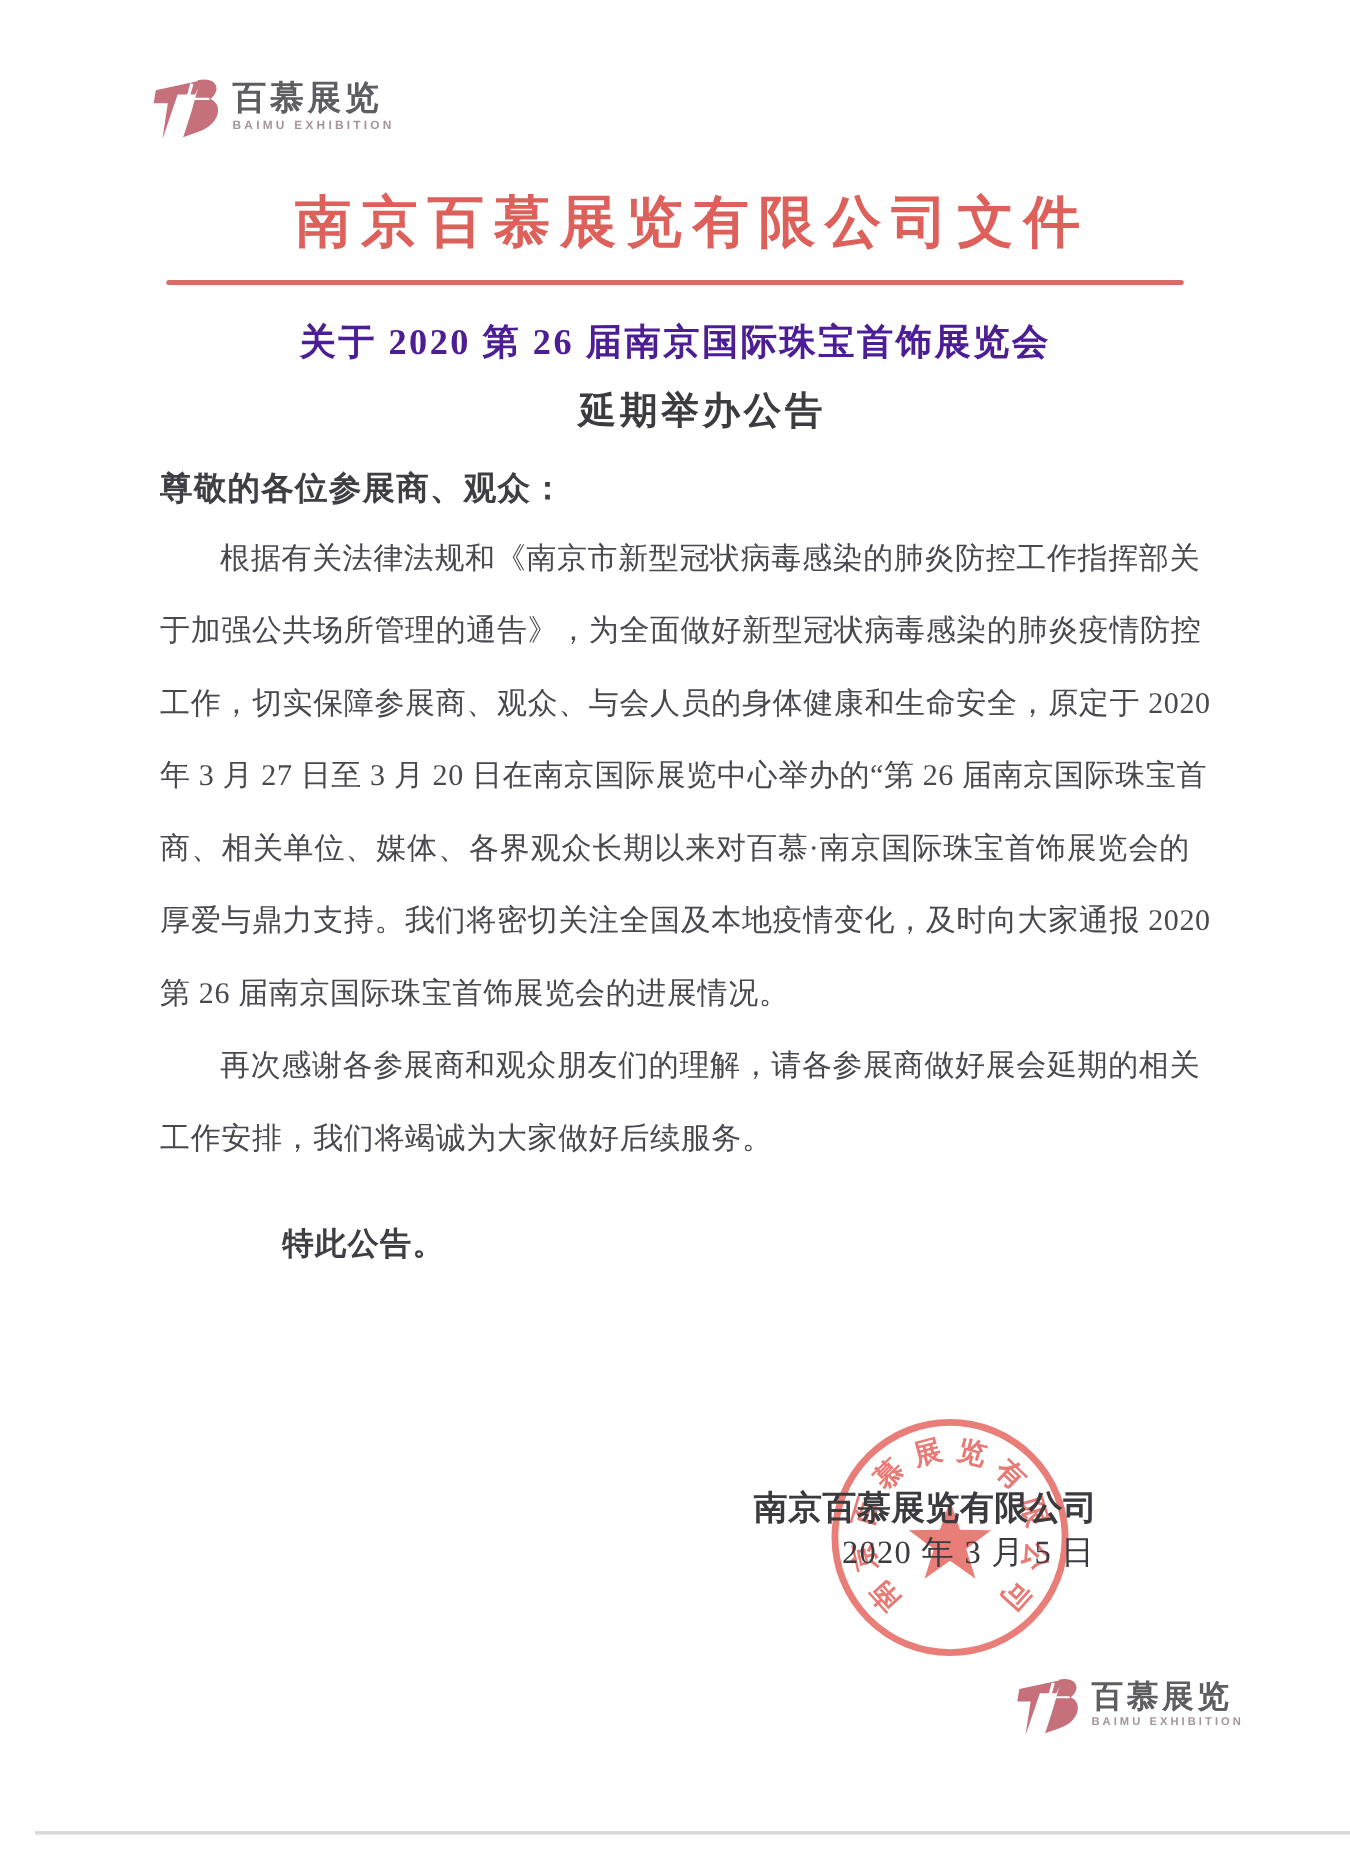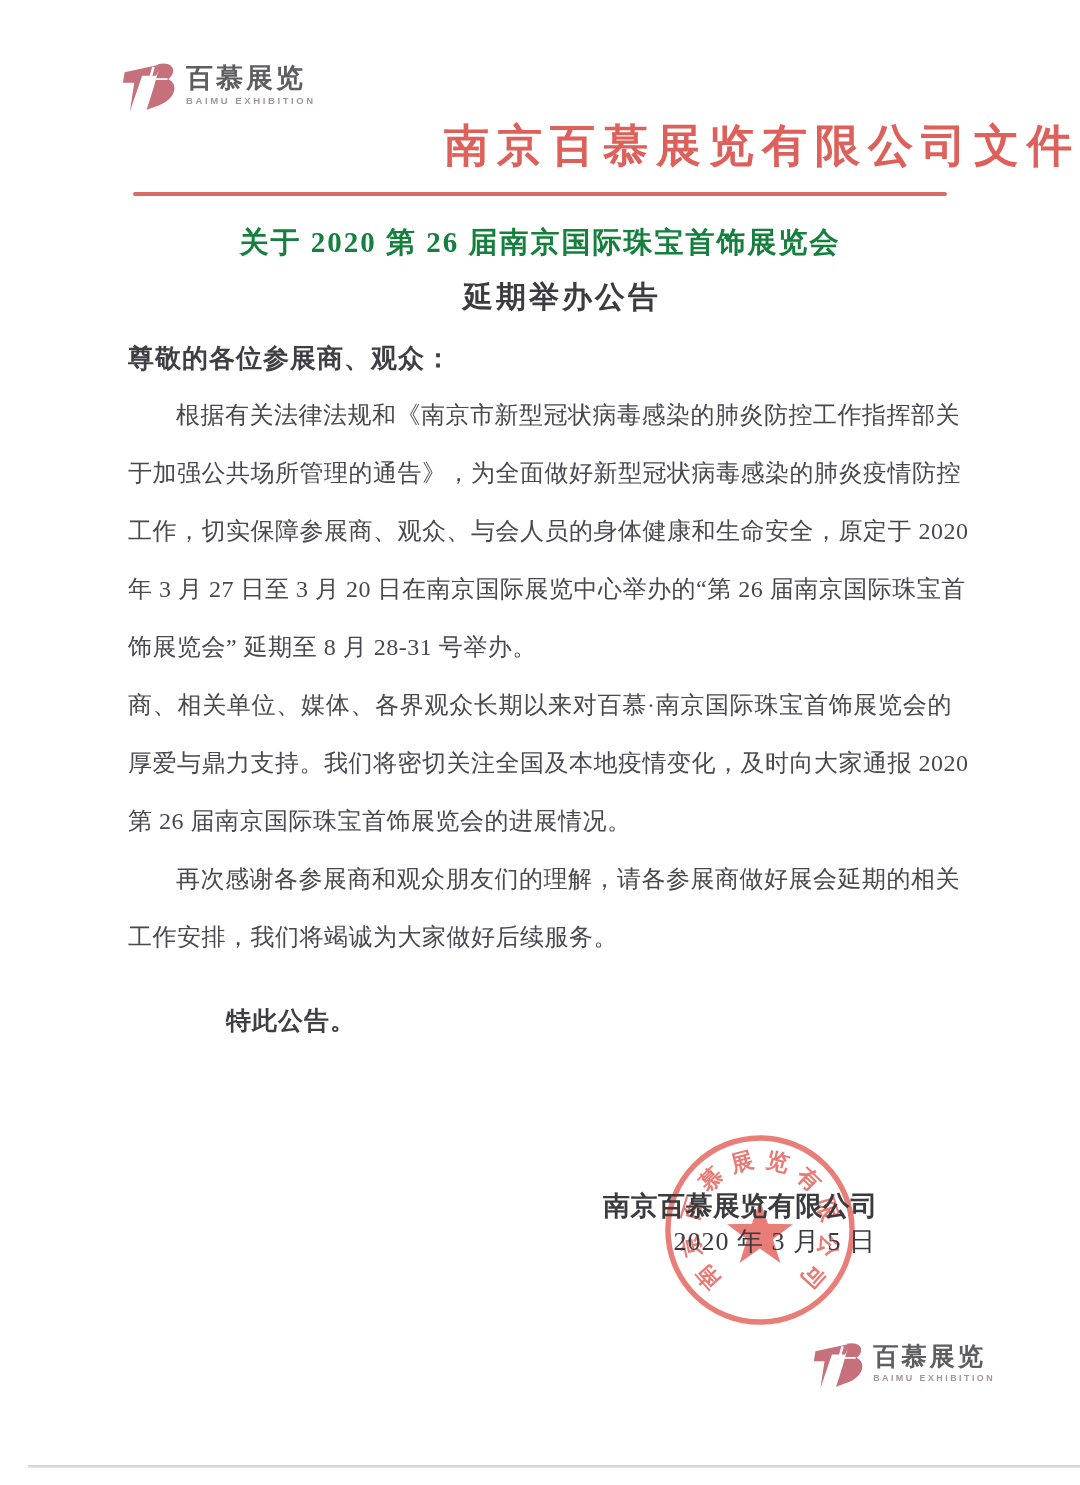"南京百慕展览有限公司文件" .letterhead-title { margin-top: 60px -> 92px; text-align: right -> center }
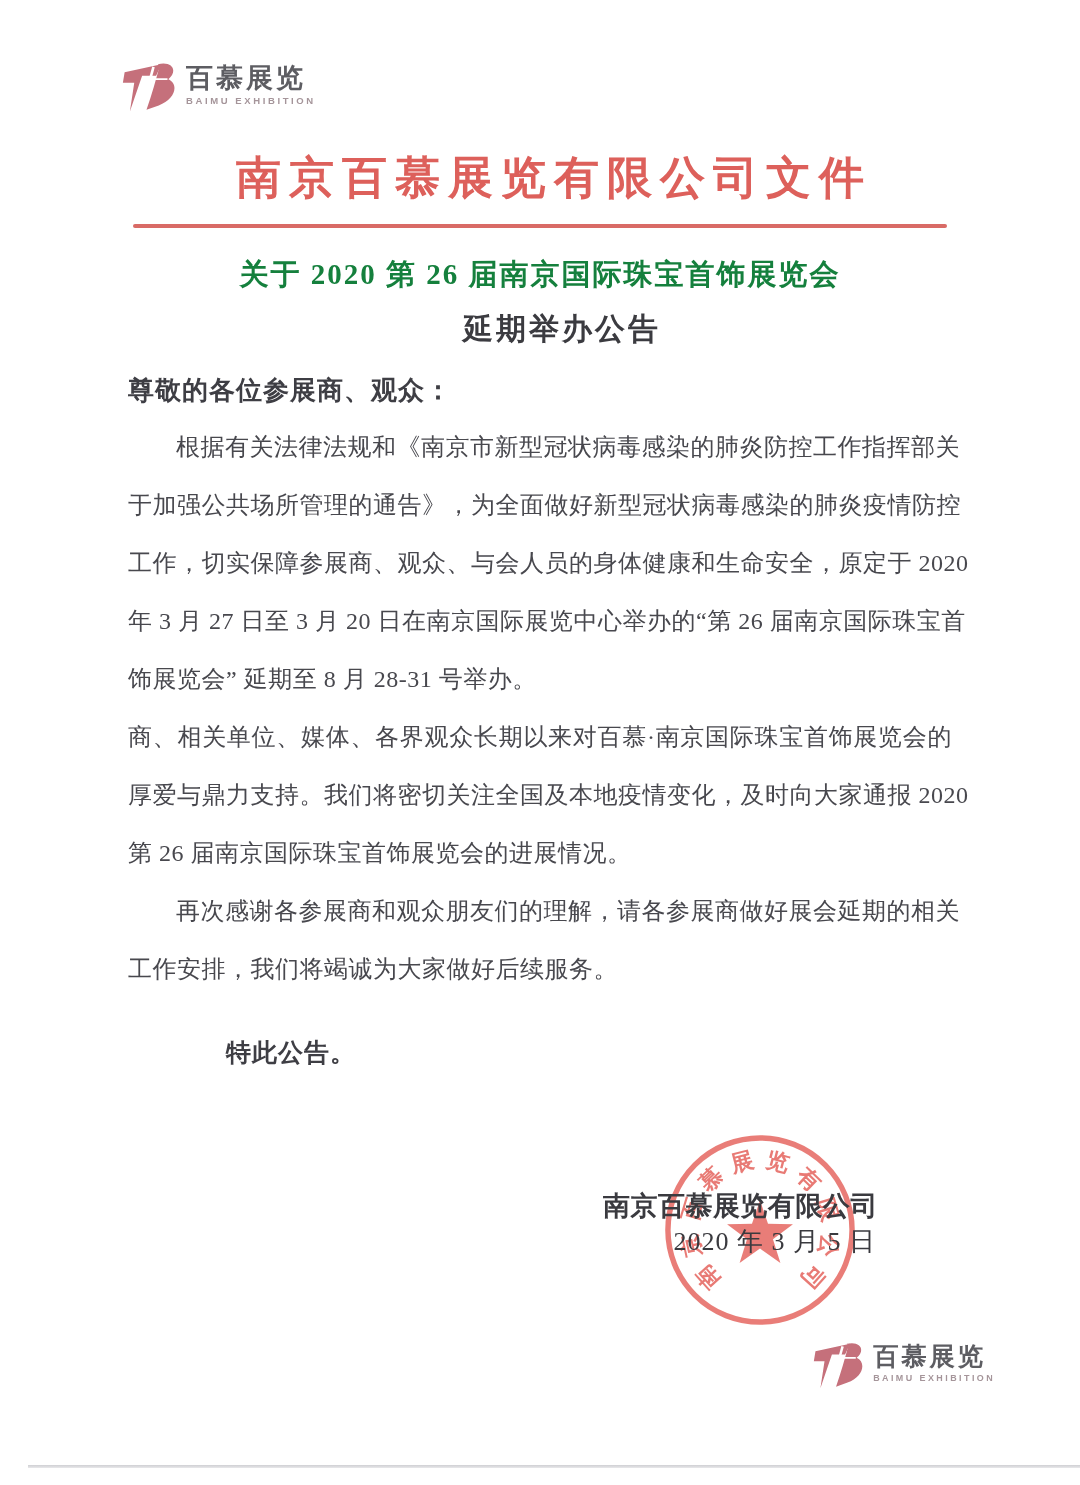"关于 2020 第 26 届南京国际珠宝首饰展览会" .doc-title-1 { color: #15803d -> #4c1d95 }
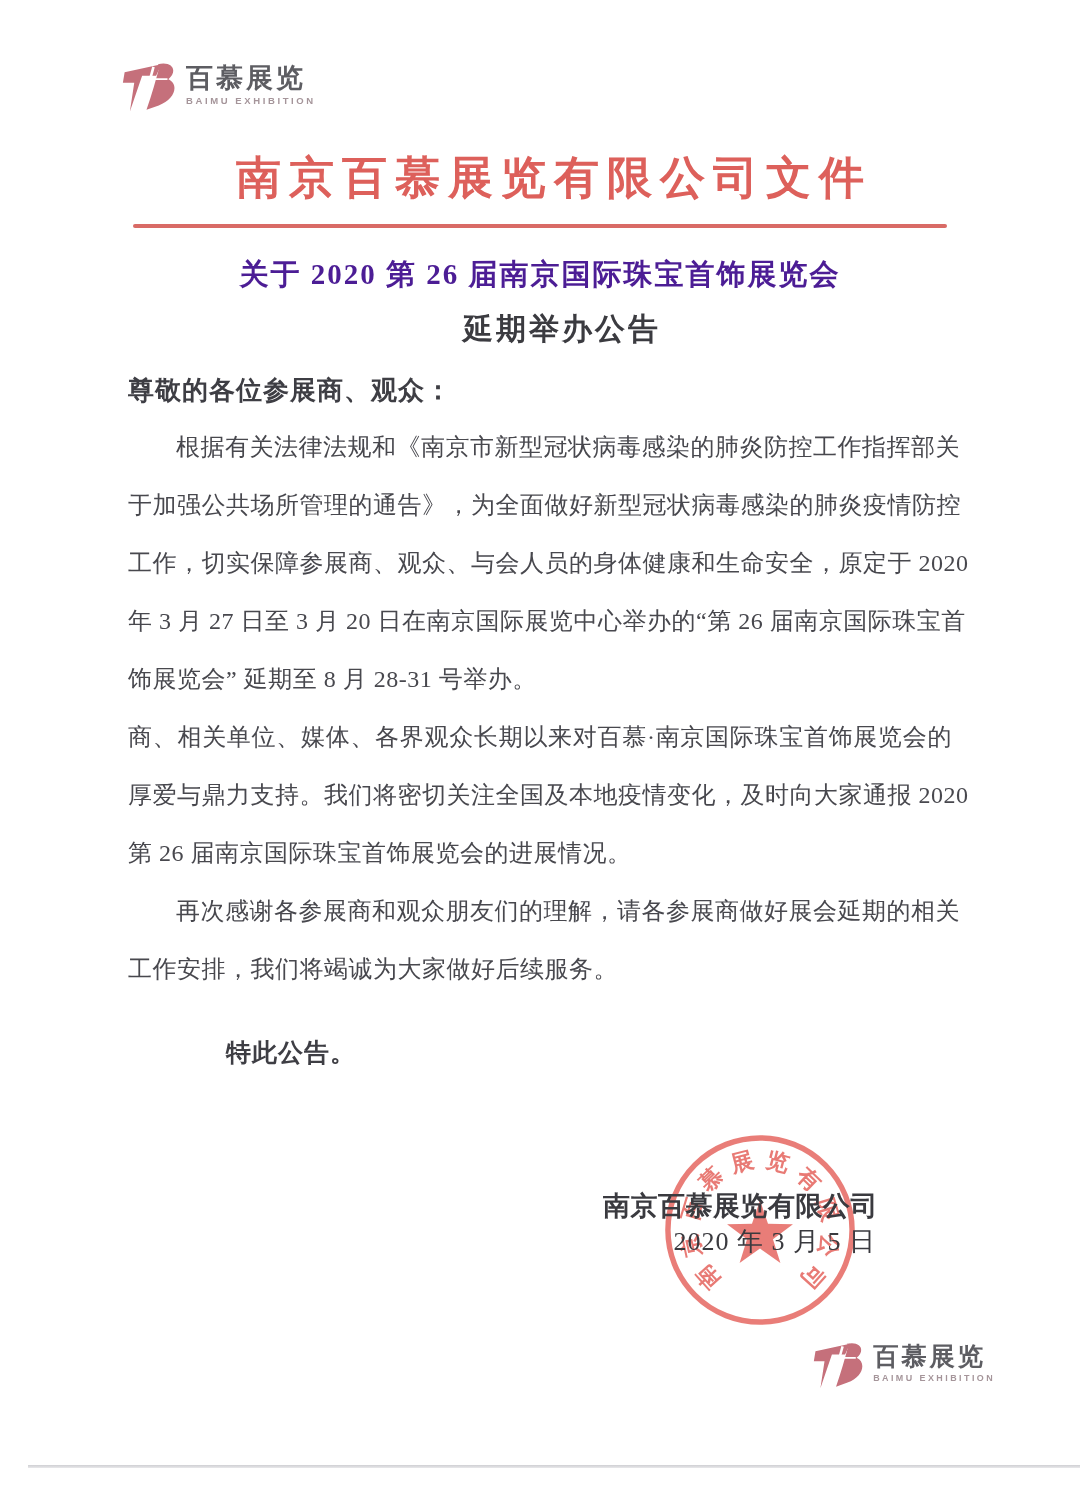"饰展览会” 延期至 8 月 28-31" div.line { html: <div>饰展览会” 延期至 8 月 28-31 号举办。</div> -> none }
